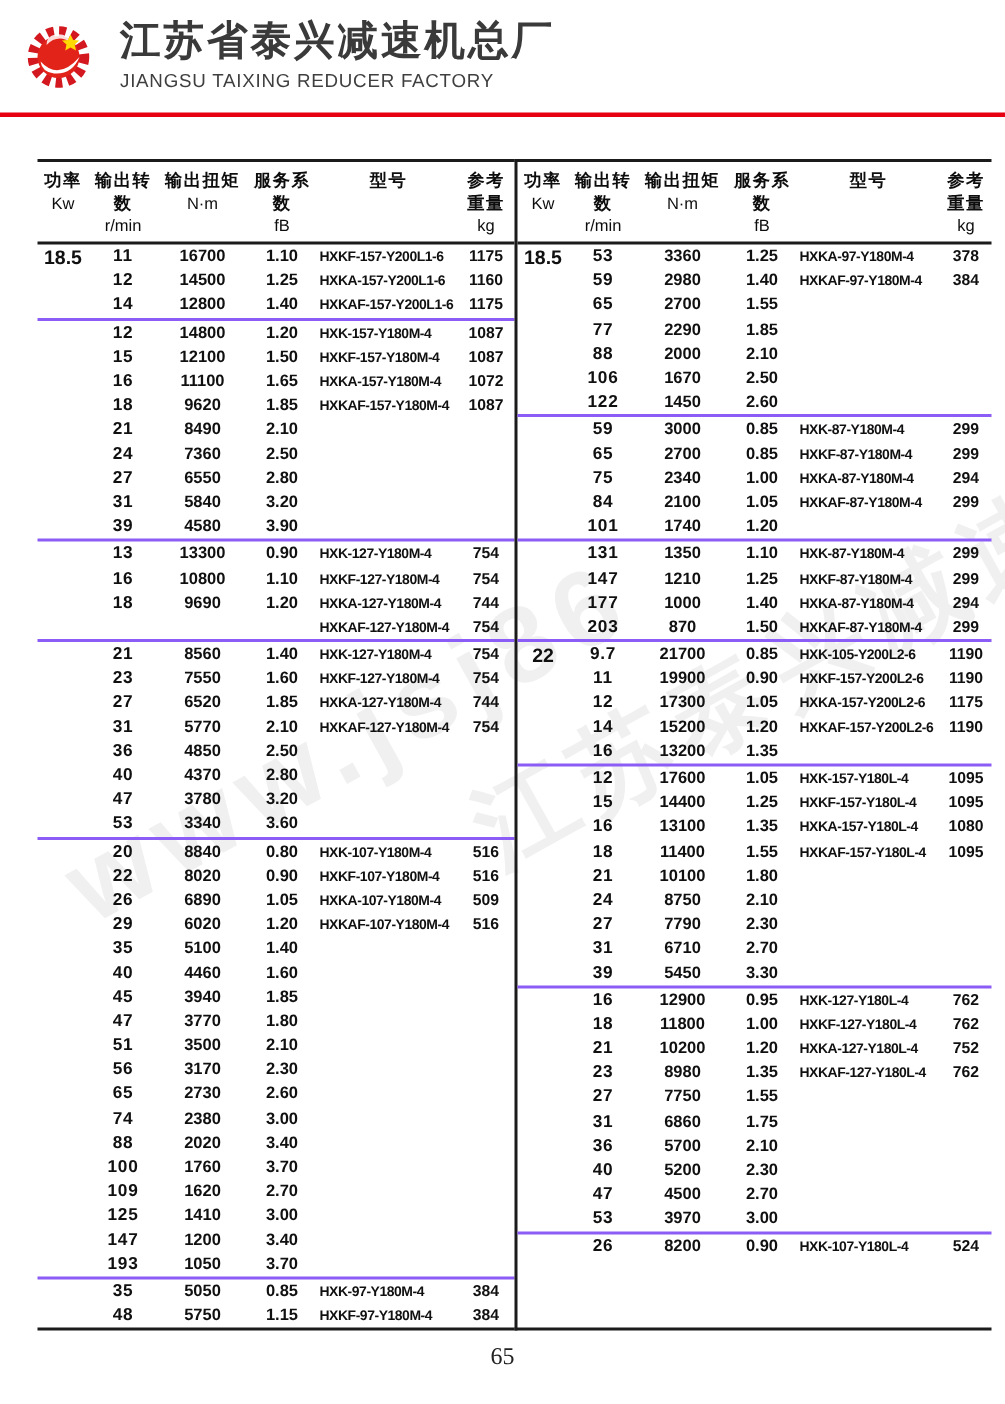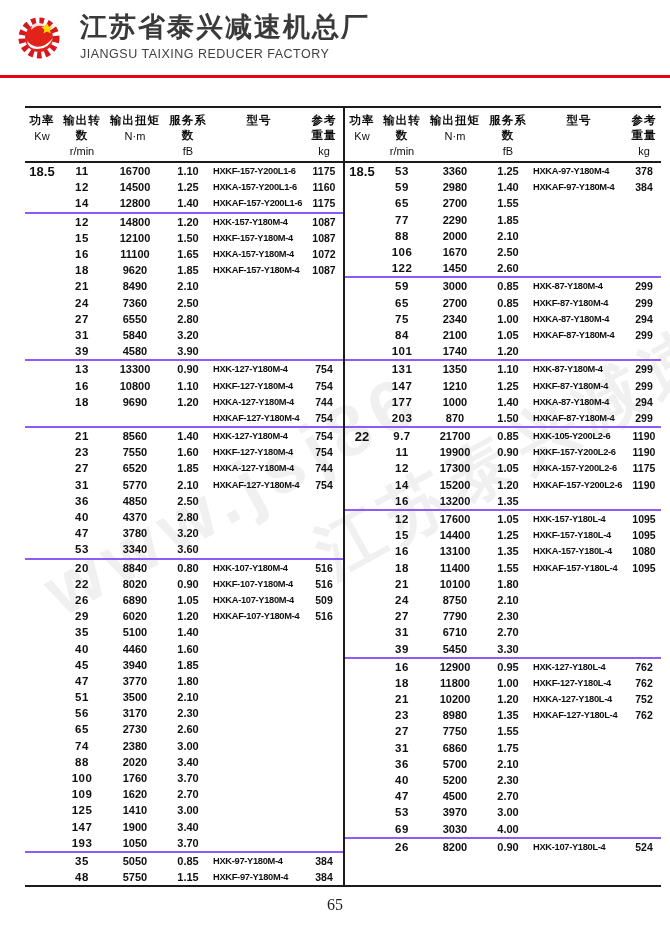"1900" div.cell { text: 1900 -> 1200 }
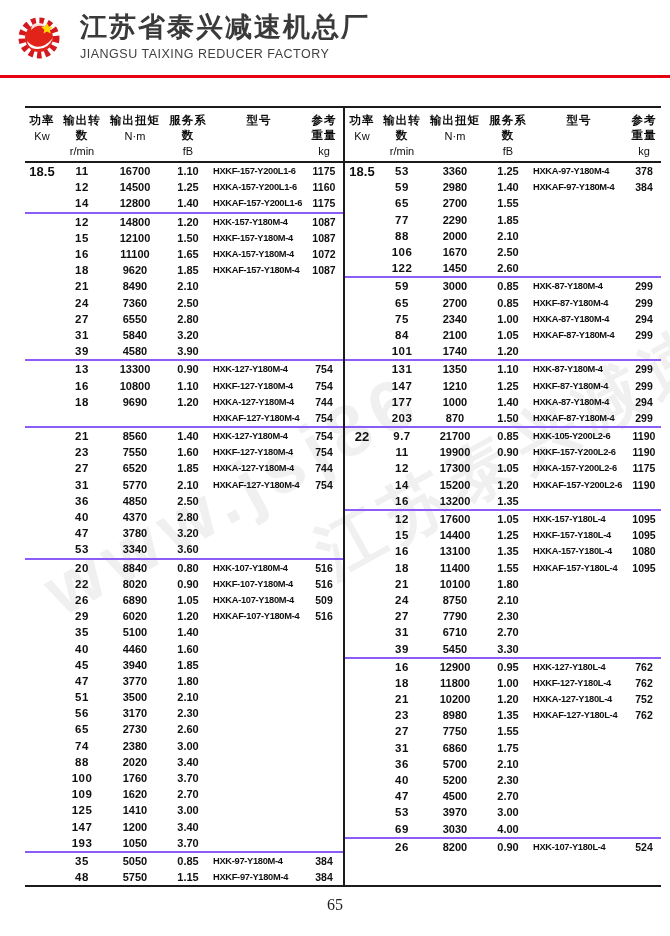"69" div.row { html: <div> <div></div> <div>69</div> <div>3030</div> <div>4.00</div> <div></div> <div></div> </div> -> none }
